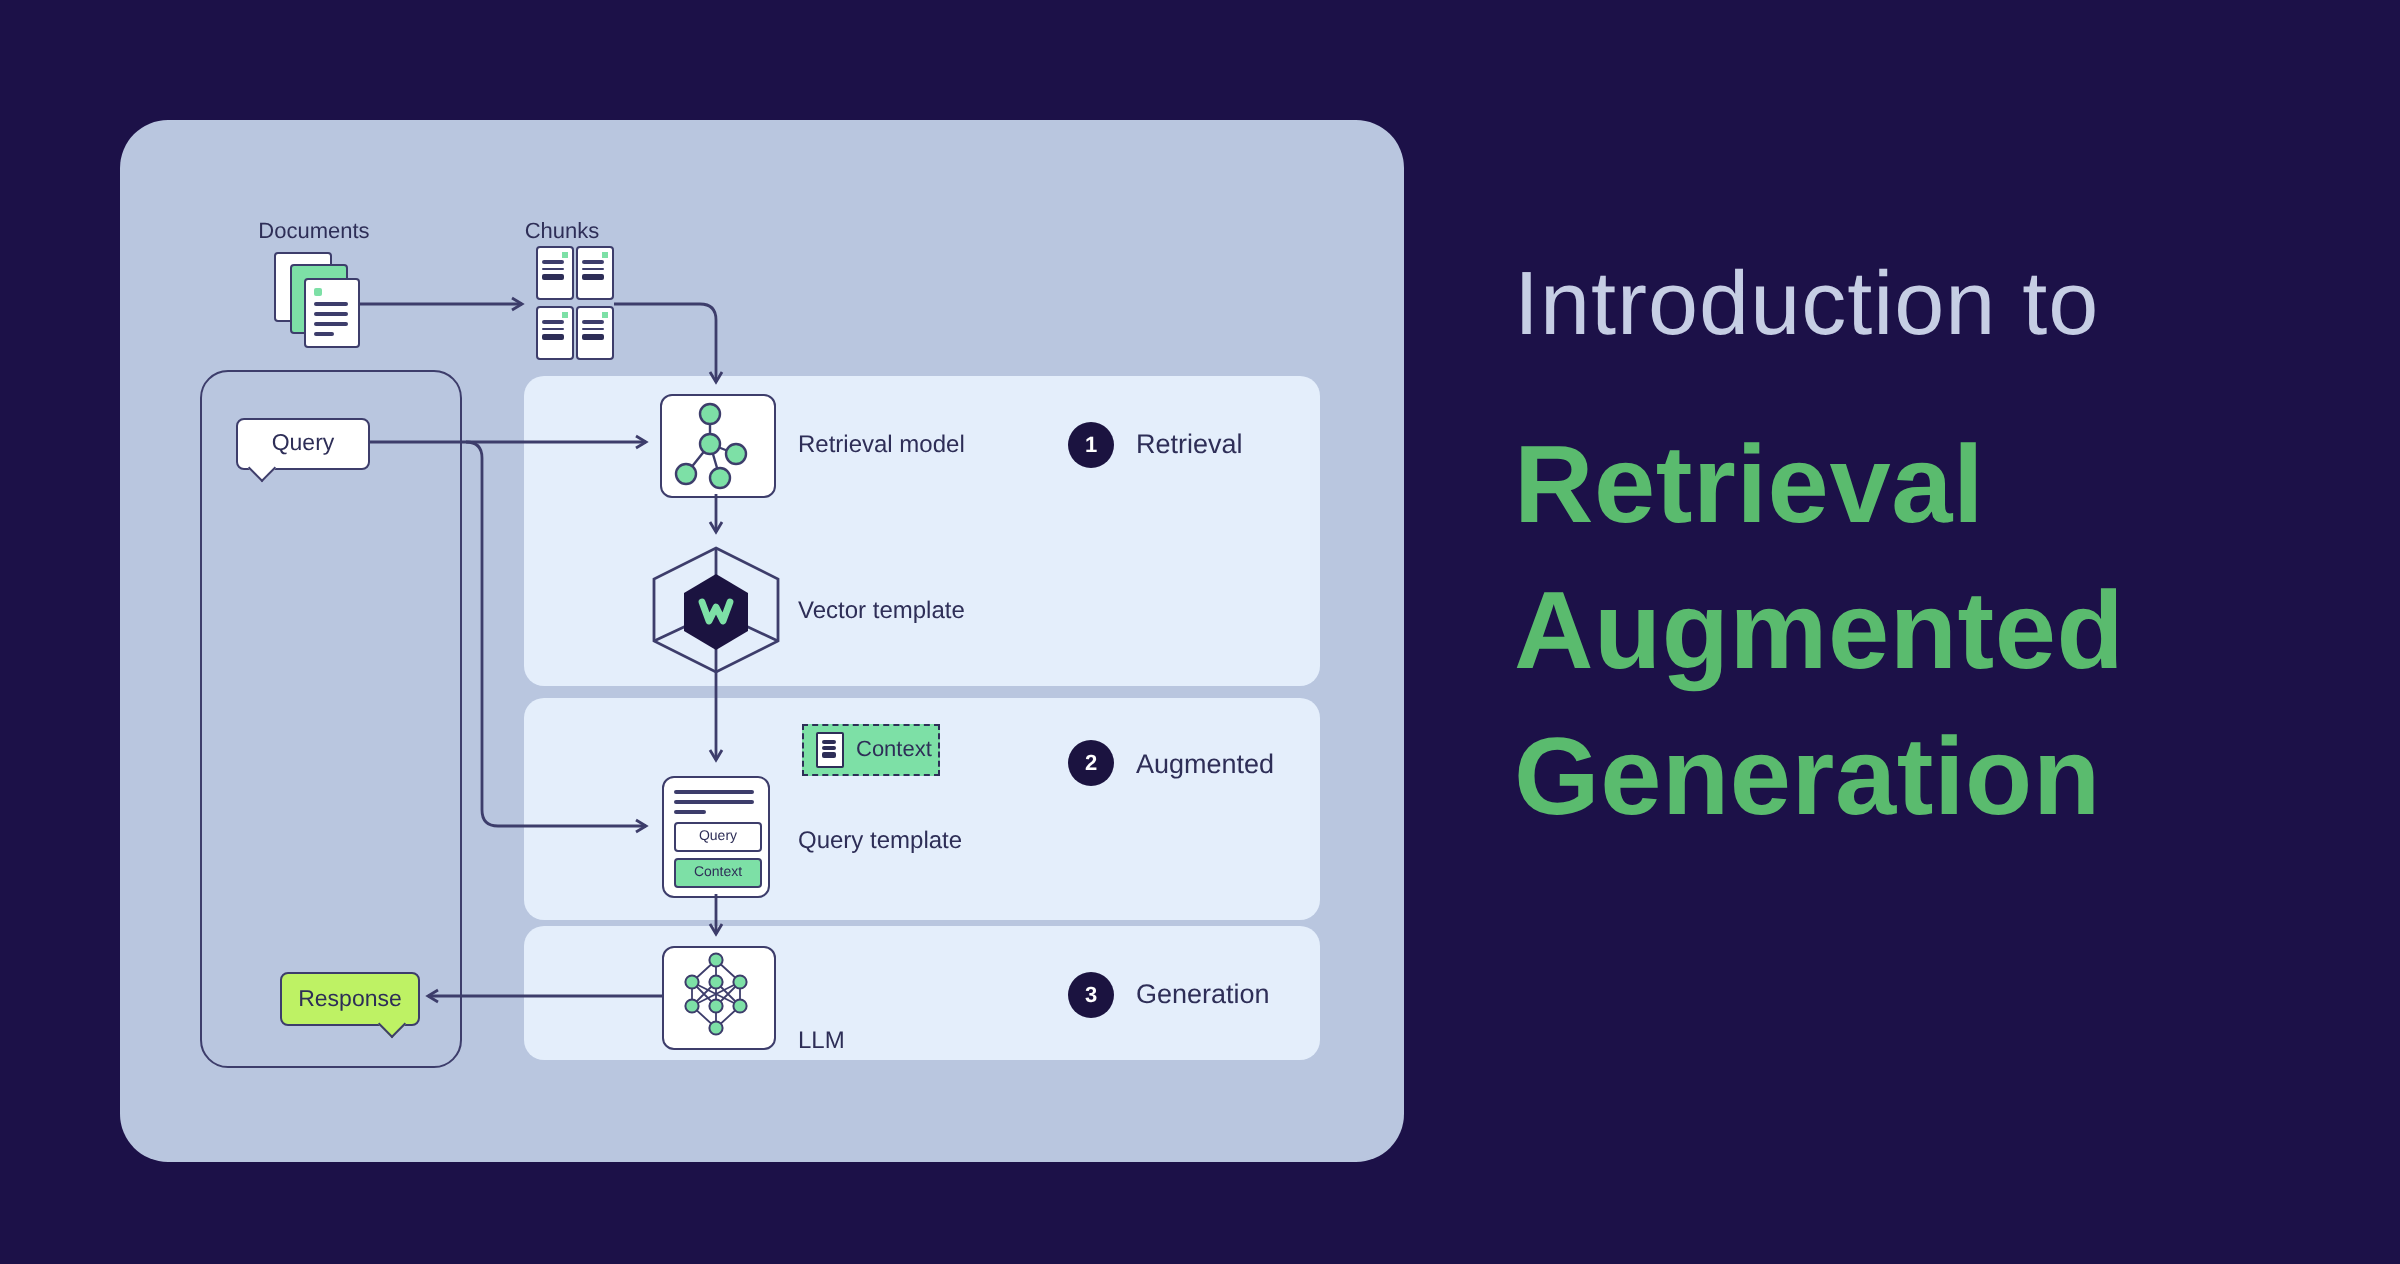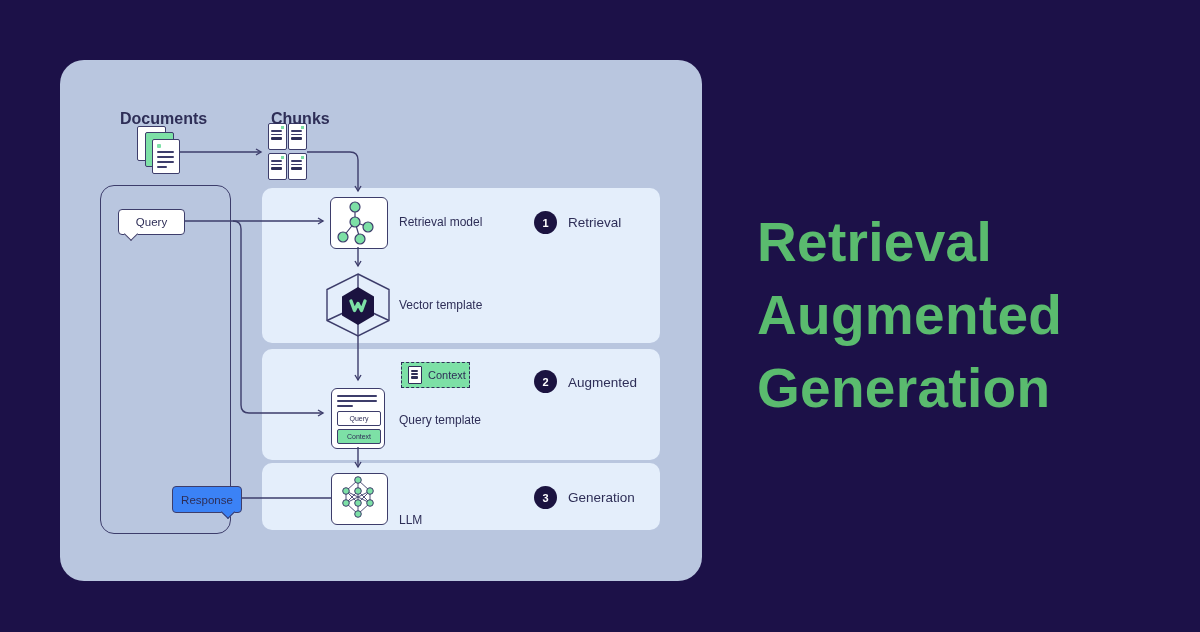"Documents" .mini-label { font-size: 16px -> 11px; font-weight: bold -> none }
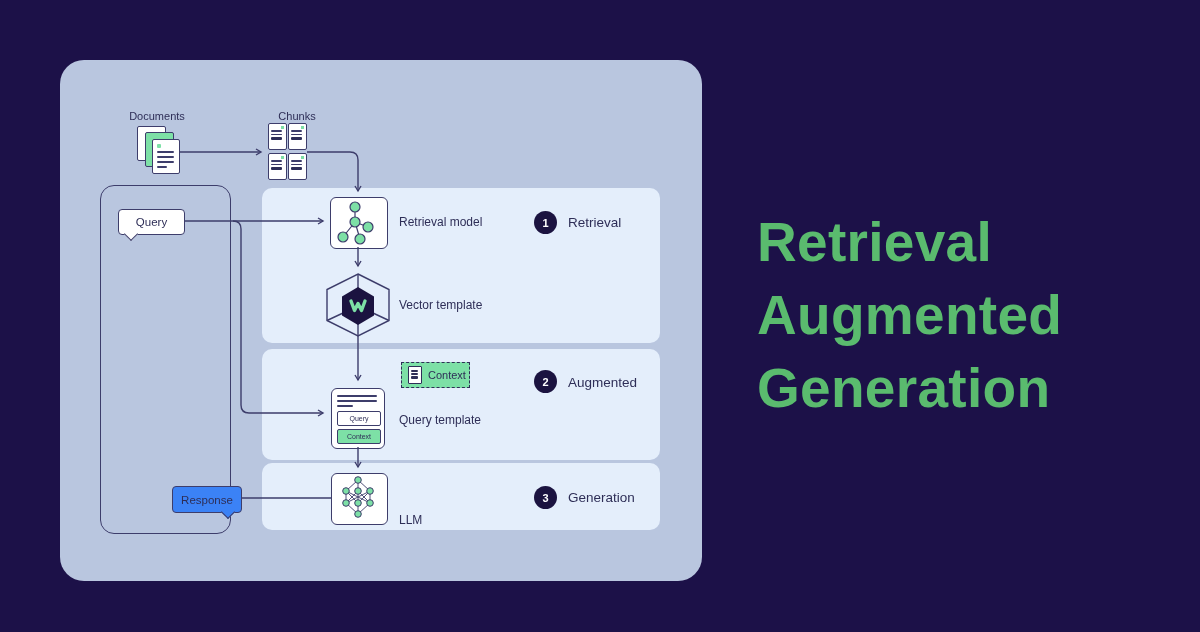"Chunks" #lbl-chunks { left: 211px -> 195px }
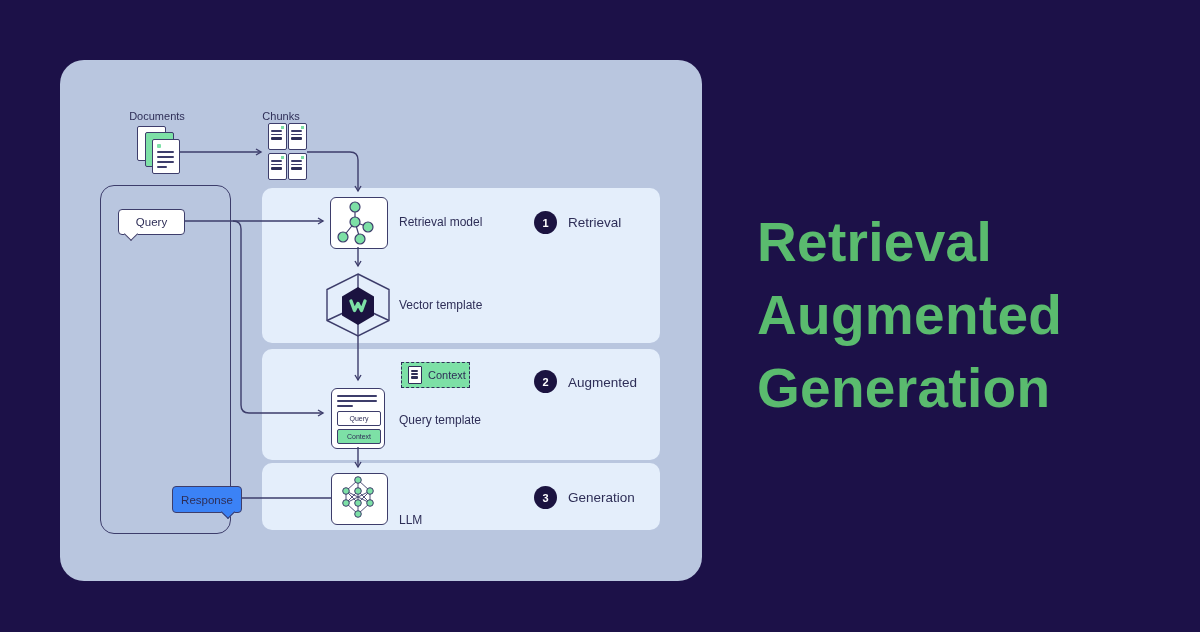"Introduction to" div.intro-title { html: none -> <div>Introduction to</div> }
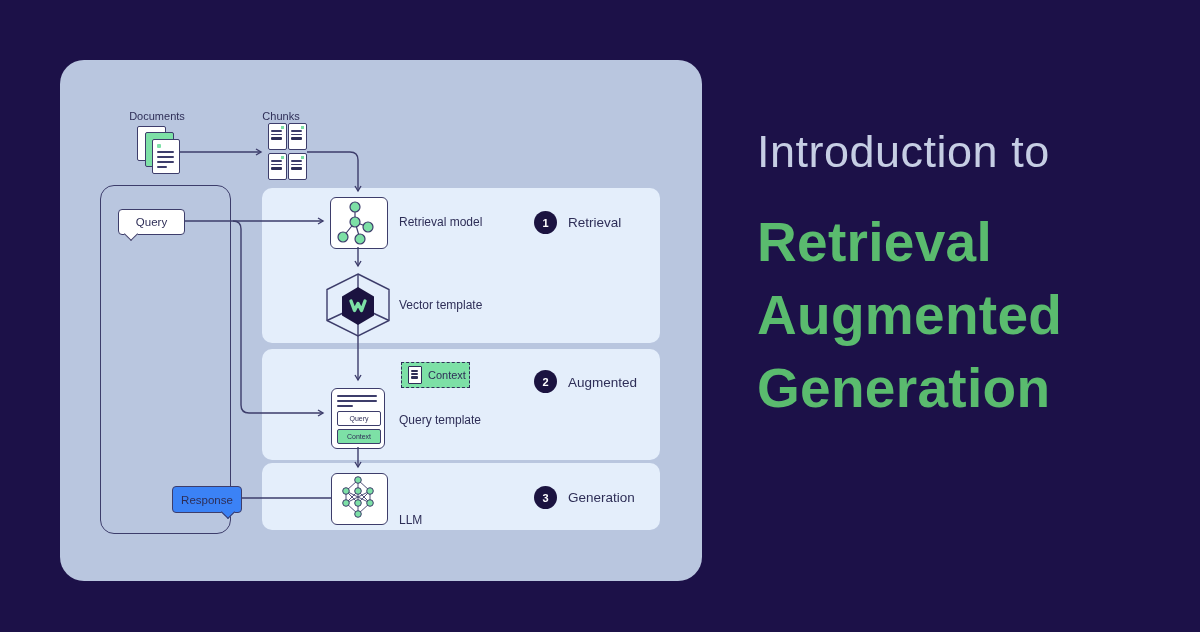"Response" #bubble-response { background: #3b82f6 -> #bef264; margin-left: 32px -> none }
